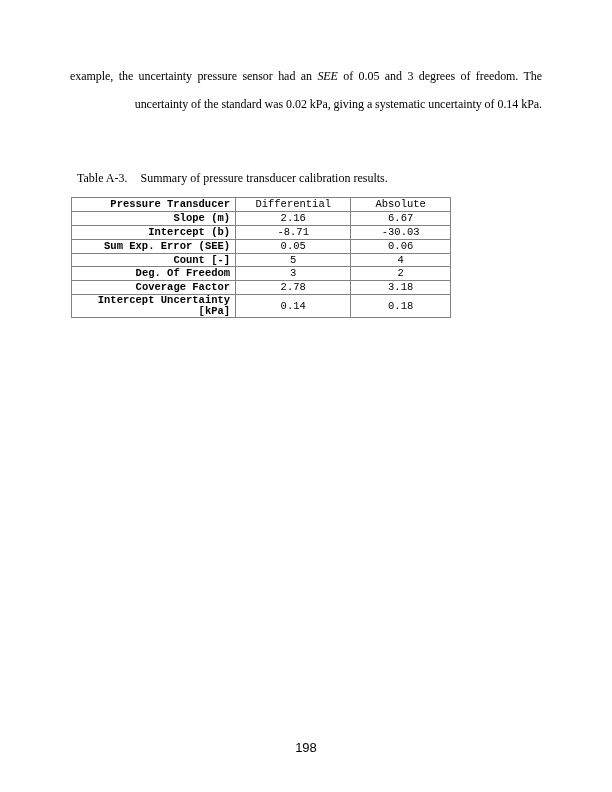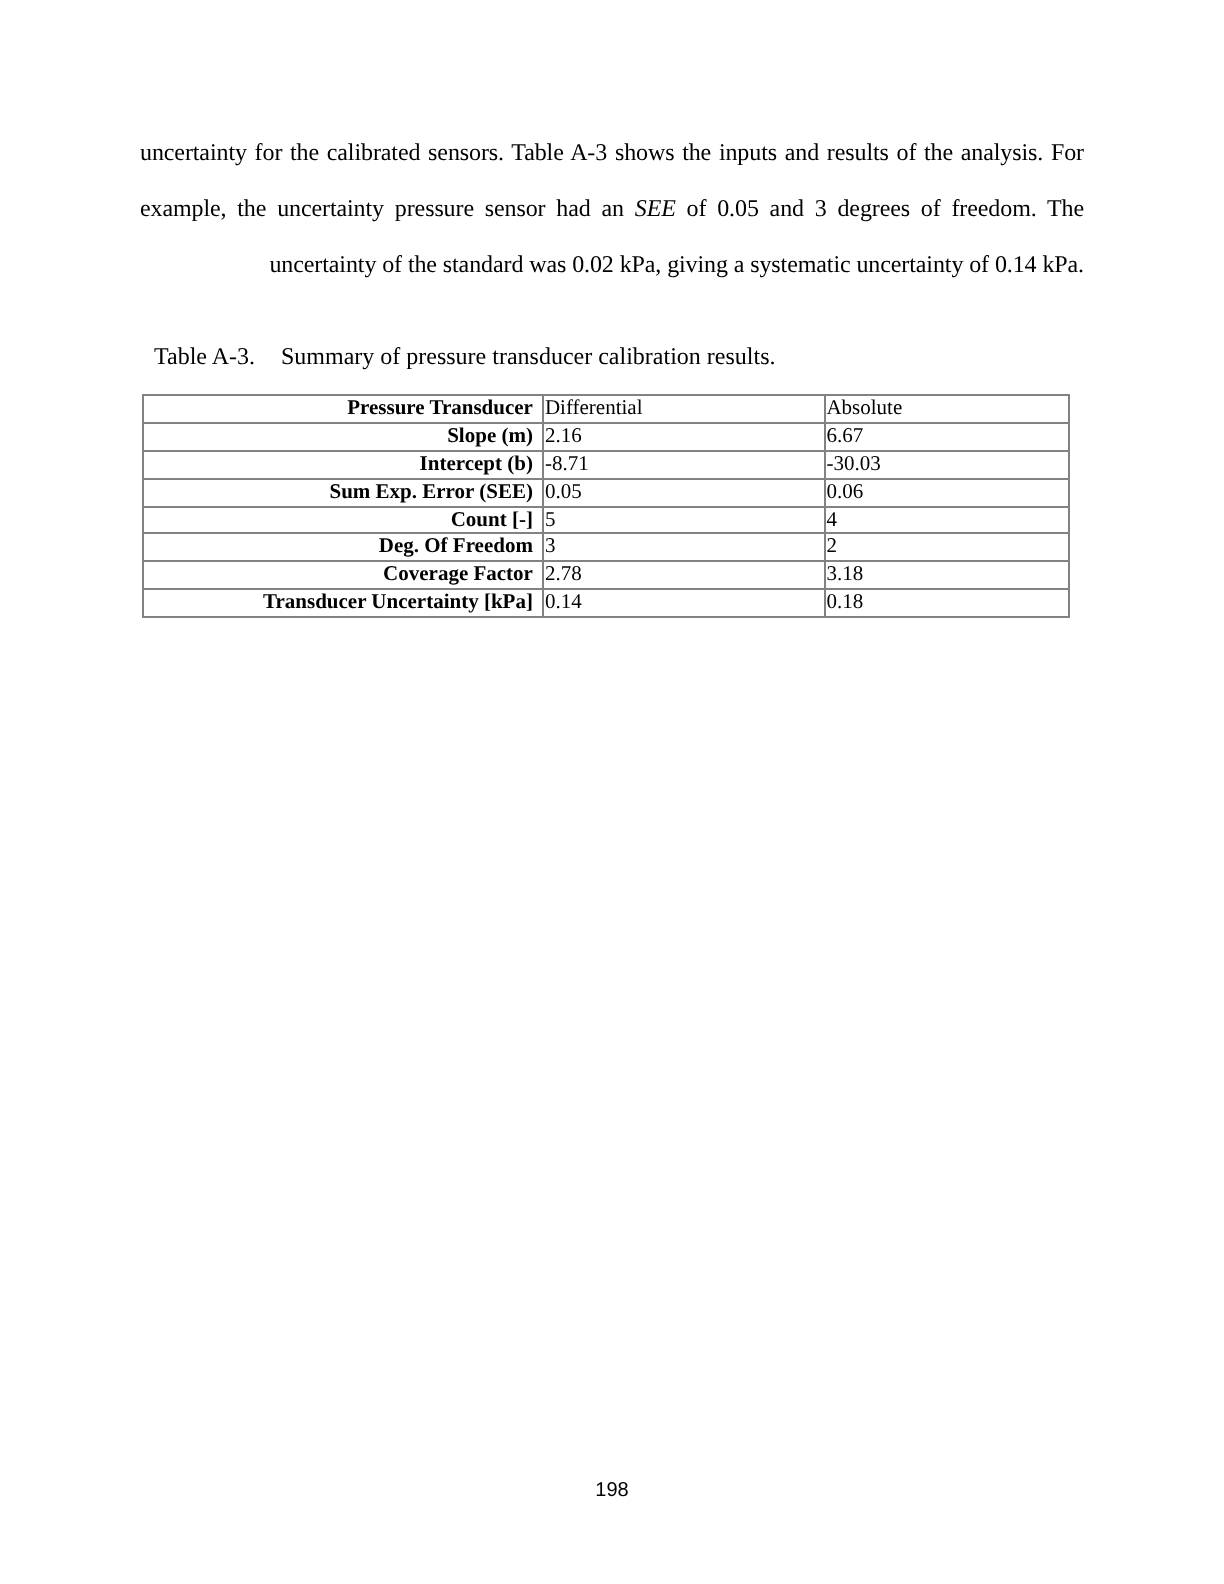"uncertainty for the calibrated sensors." div.pline { html: <div><span>uncertainty for the calibrated sensors. Table A-3 shows the inputs and results of the analysis. For</span></div> -> none }
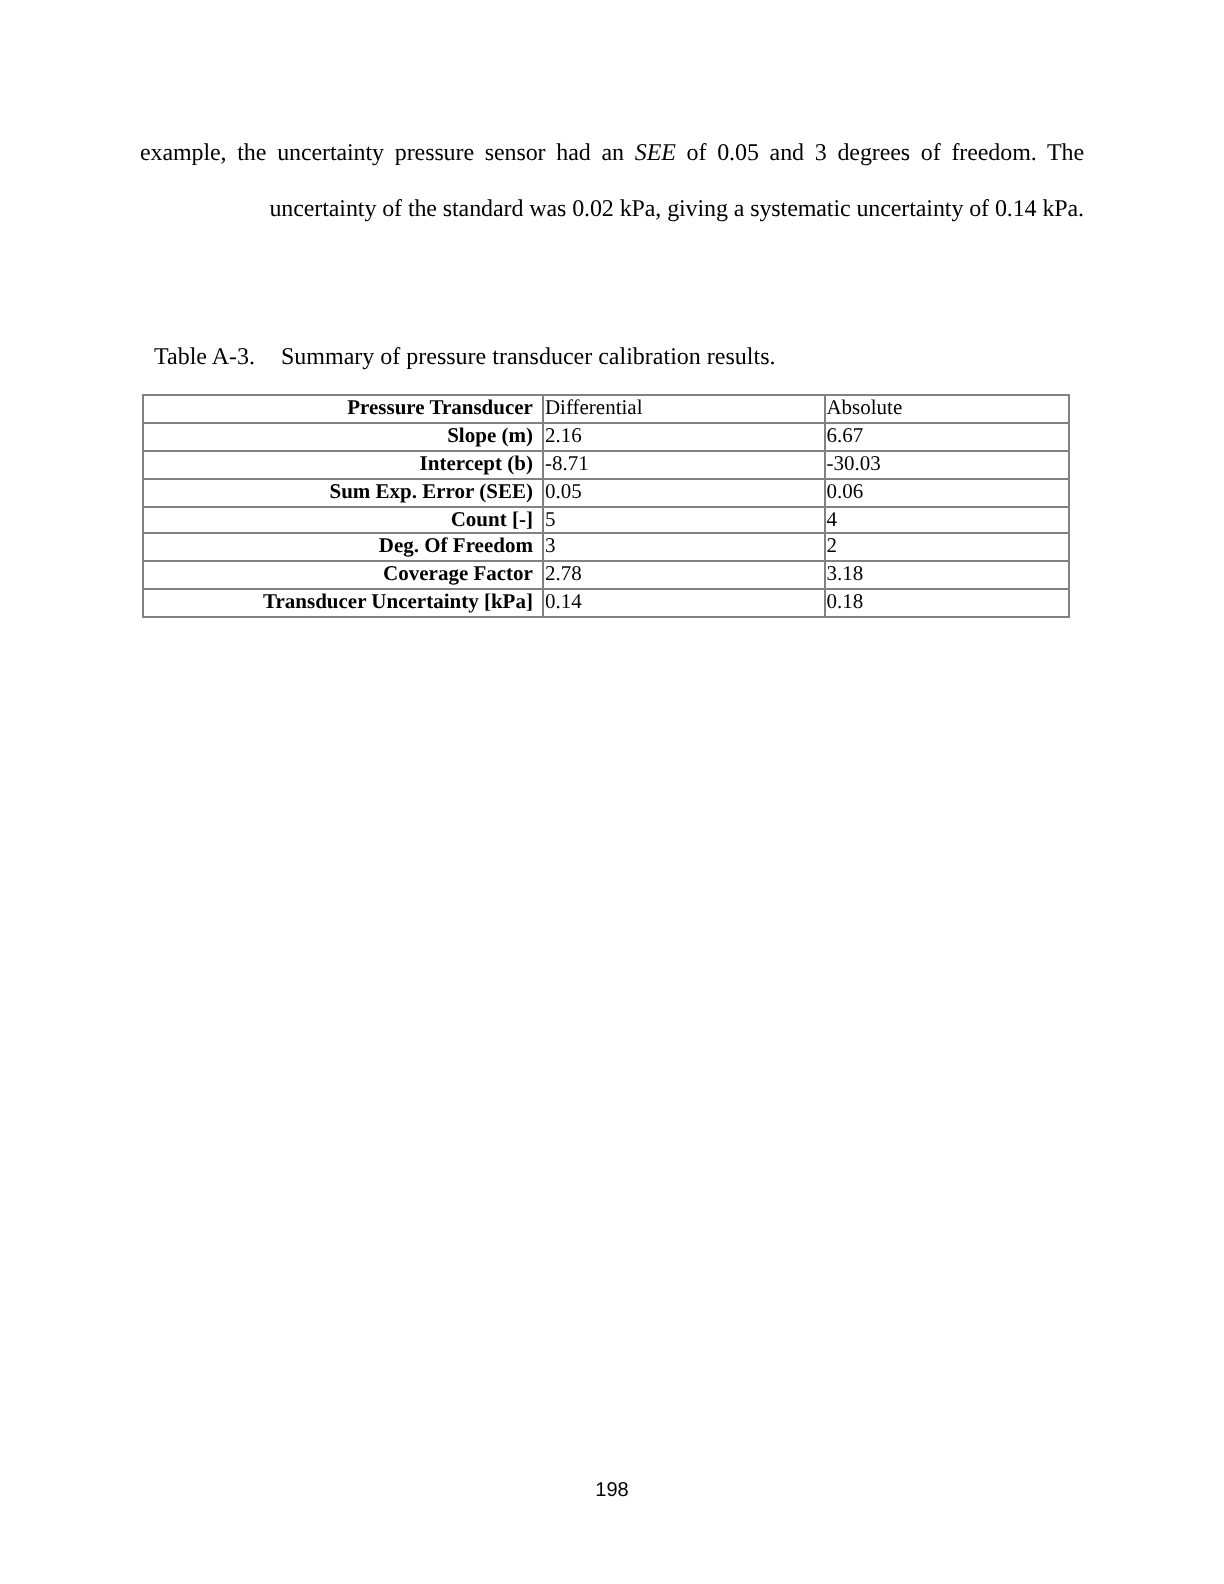"Pressure Transducer" .cal-table { font-family: Liberation Serif, serif -> Liberation Mono, monospace; width: 464px -> 380px }
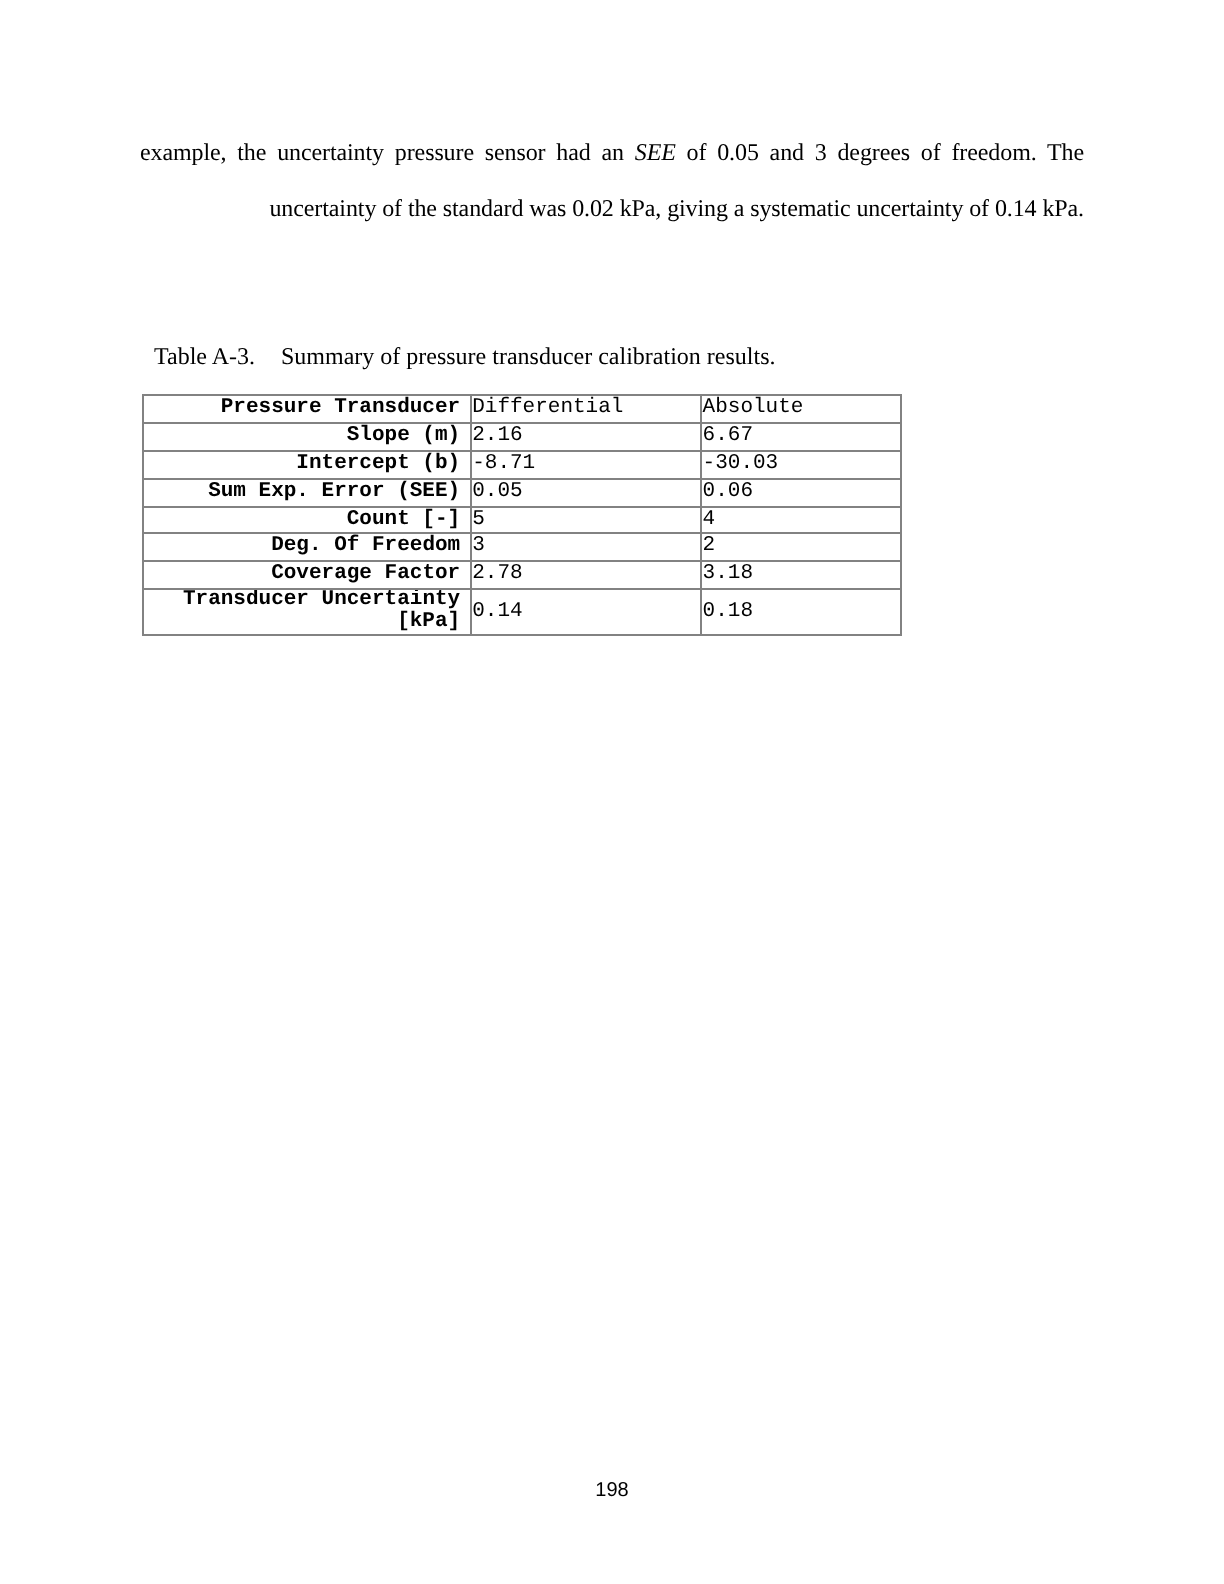"Differential" .cal-table td.val { text-align: left -> center }
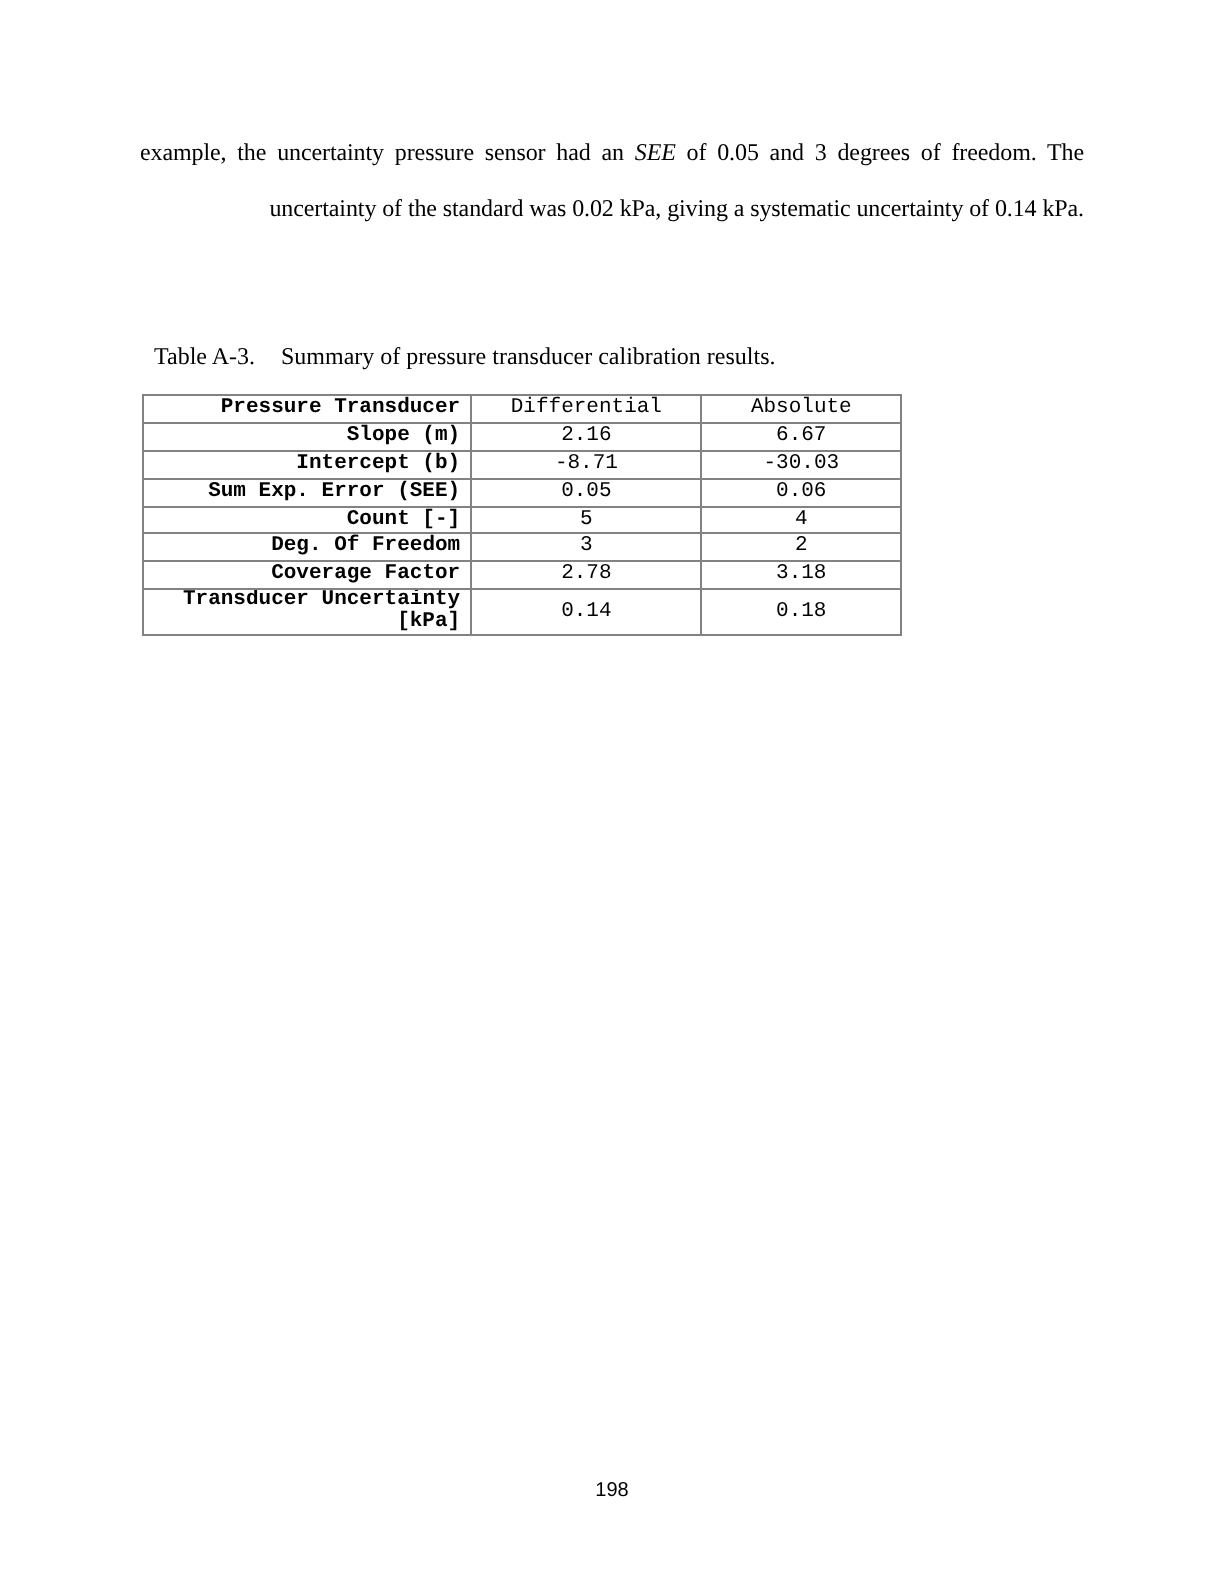"Transducer Uncertainty [kPa]" th.lab { text: Transducer -> Intercept }
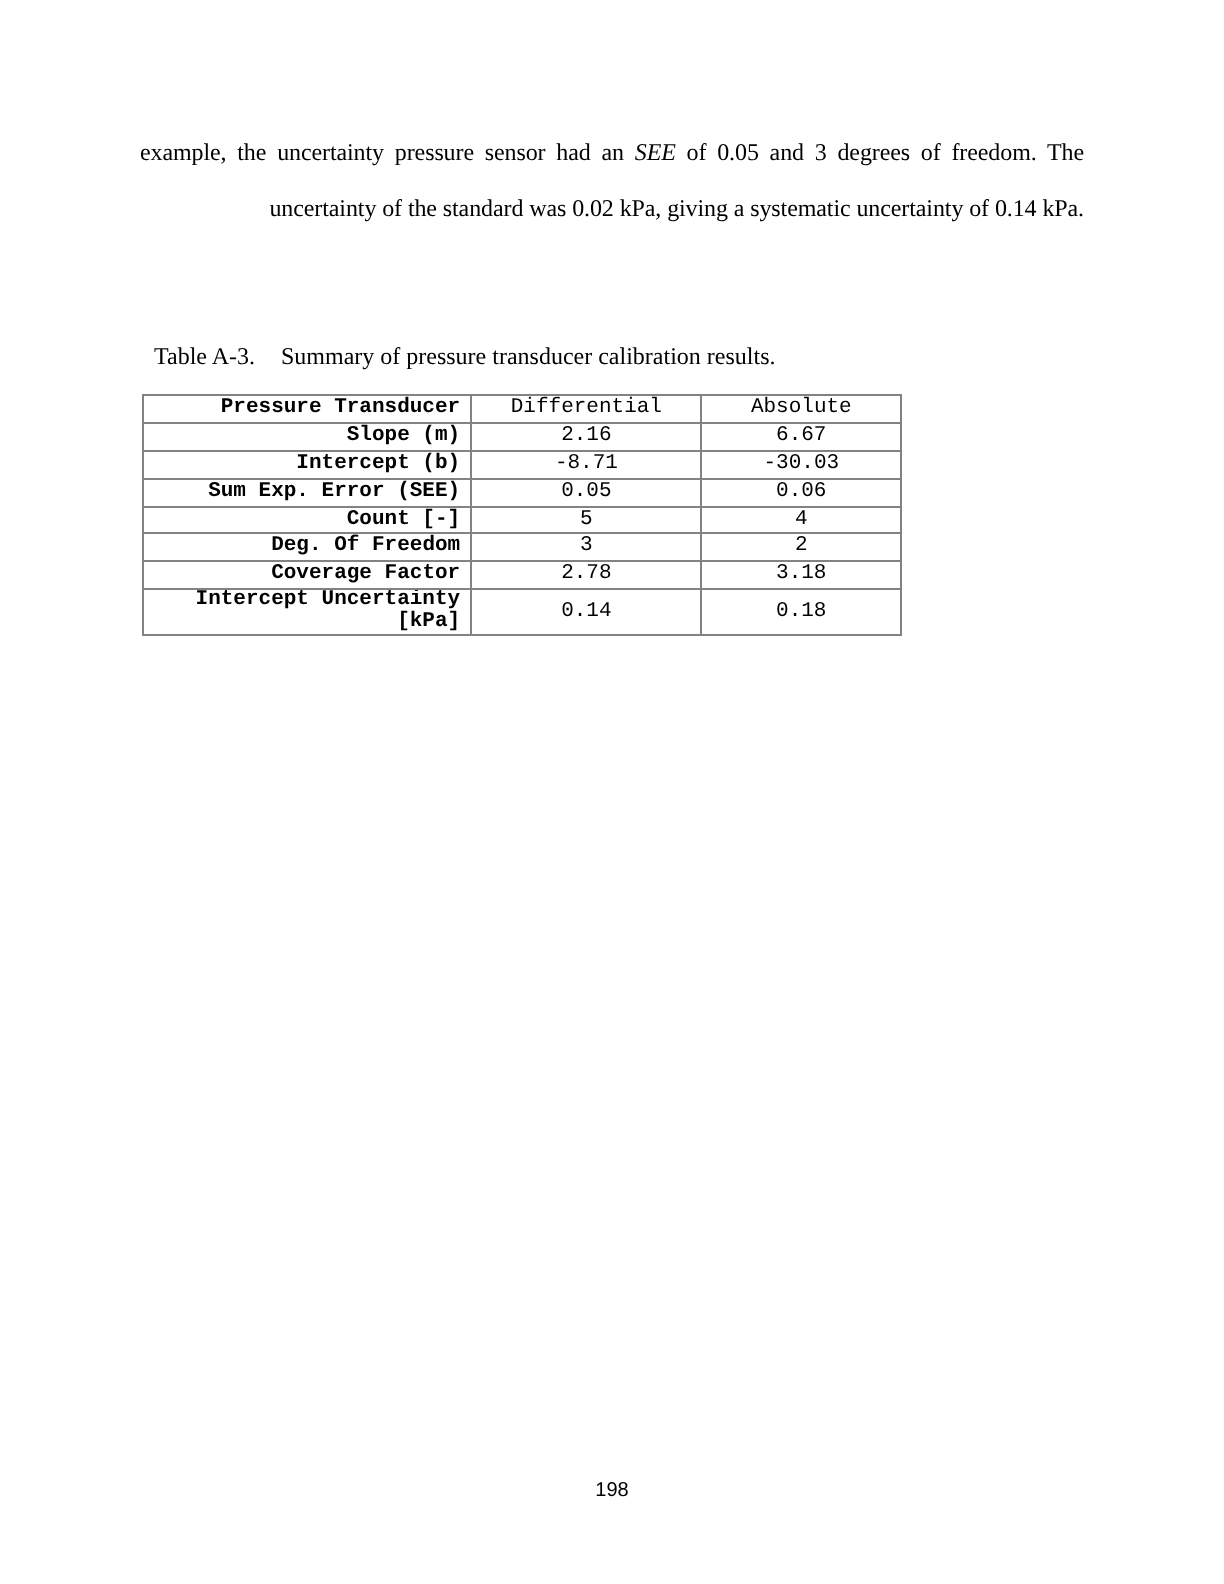"198" .page-number { font-size: 10px -> 13px }
